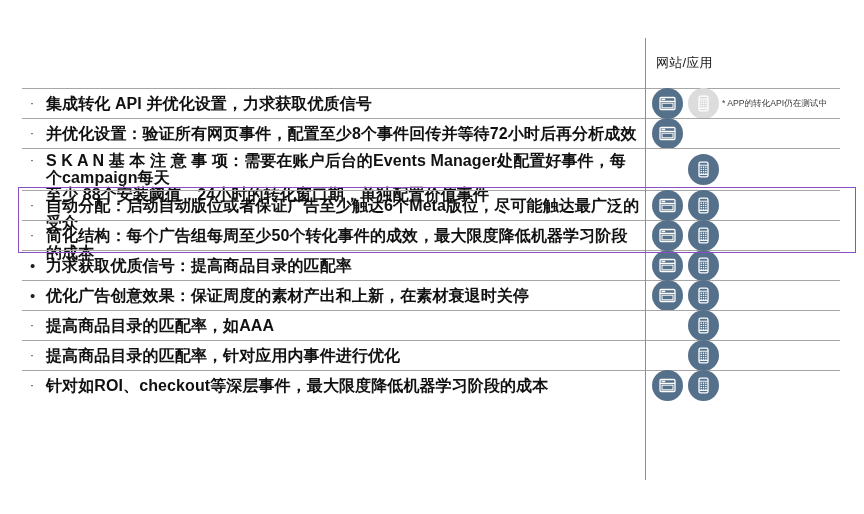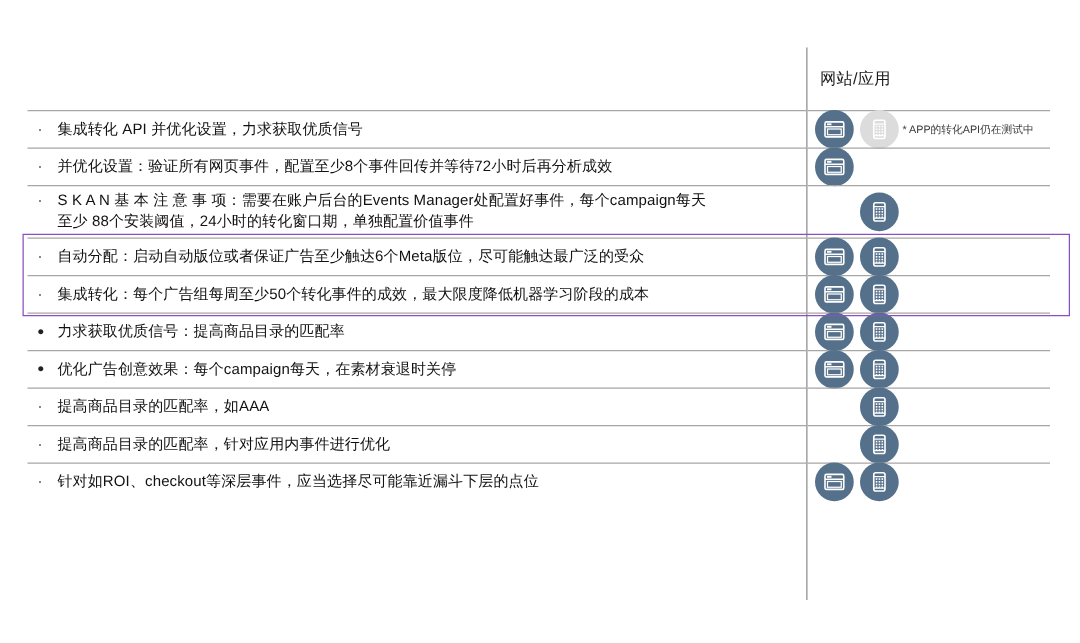"集成转化 API 并优化设置，力求获取优质信号" .txt { font-size: 12px -> 16px; font-weight: normal -> bold }
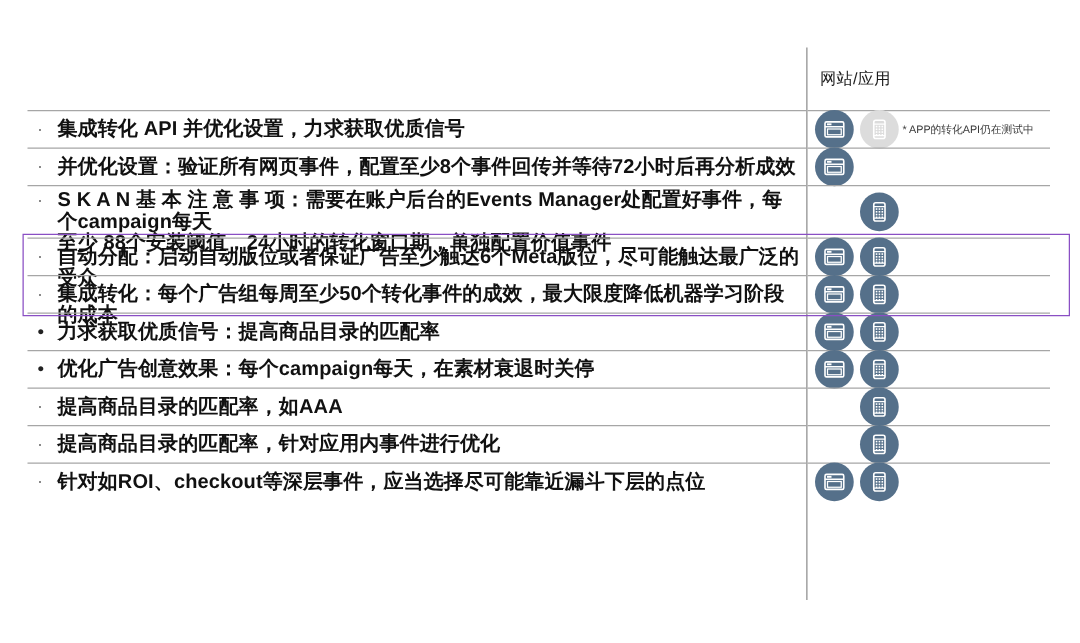"集成转化：每个广告组每周至少50个转化事件的成效，最大限度降低机器学习阶段的成本" span.txt { text: 集成转化 -> 简化结构 }
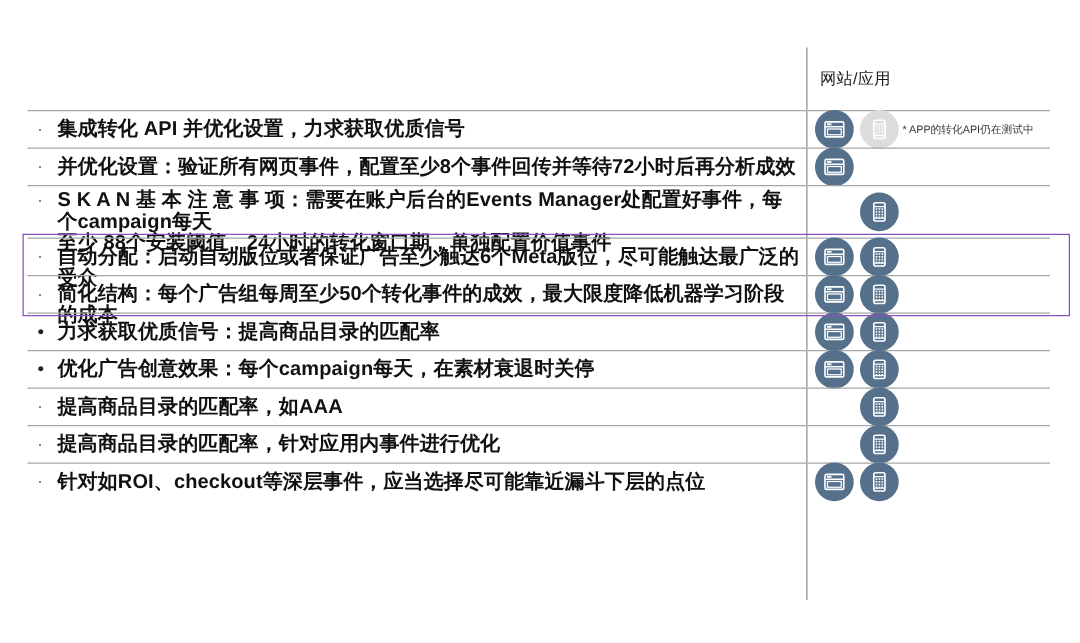"优化广告创意效果：每个campaign每天，在素材衰退时关停" span.txt { text: 每个campaign每天 -> 保证周度的素材产出和上新 }
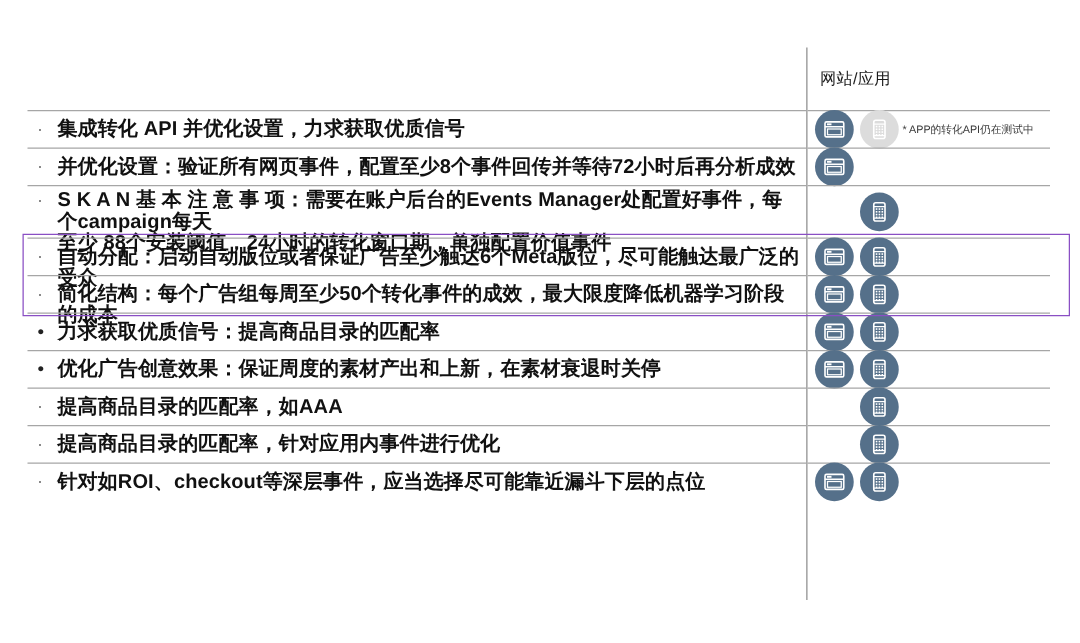"针对如ROI、checkout等深层事件，应当选择尽可能靠近漏斗下层的点位" span.txt { text: 应当选择尽可能靠近漏斗下层的点位 -> 最大限度降低机器学习阶段的成本 }
